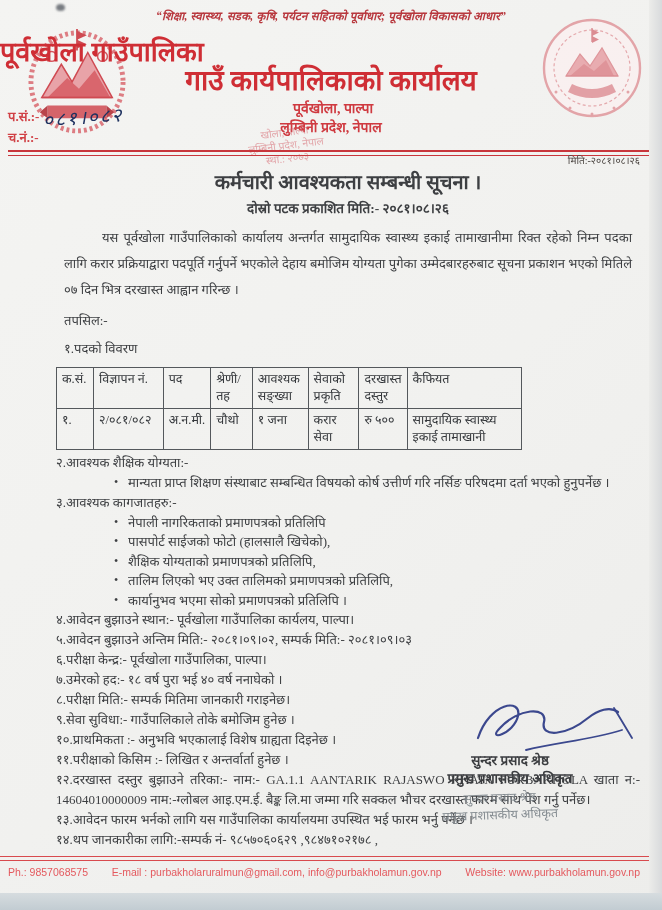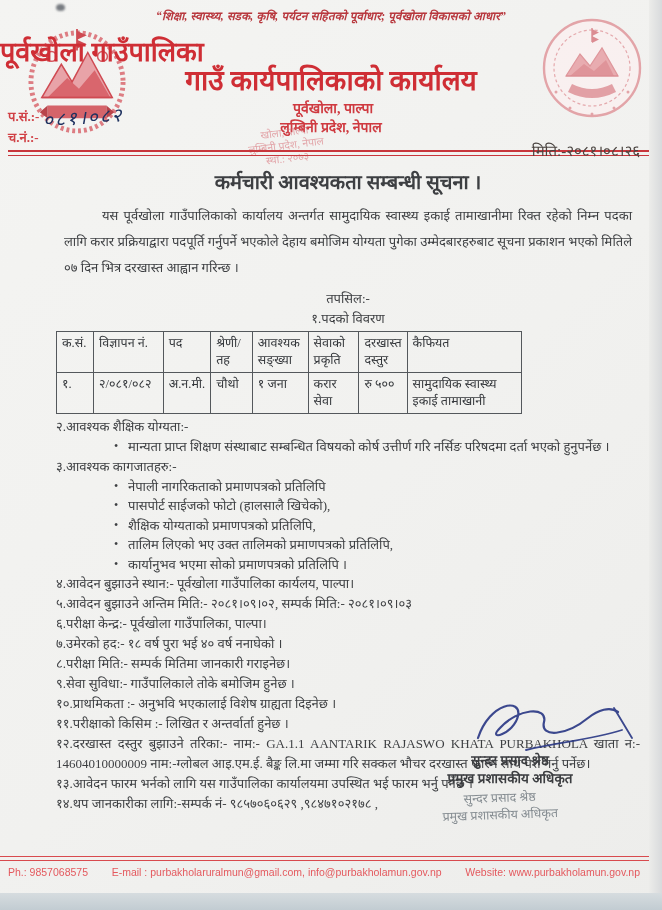"मिति:-२०८१।०८।२६" .dateline { font-size: 15px -> 10px; top: 140px -> 153px }
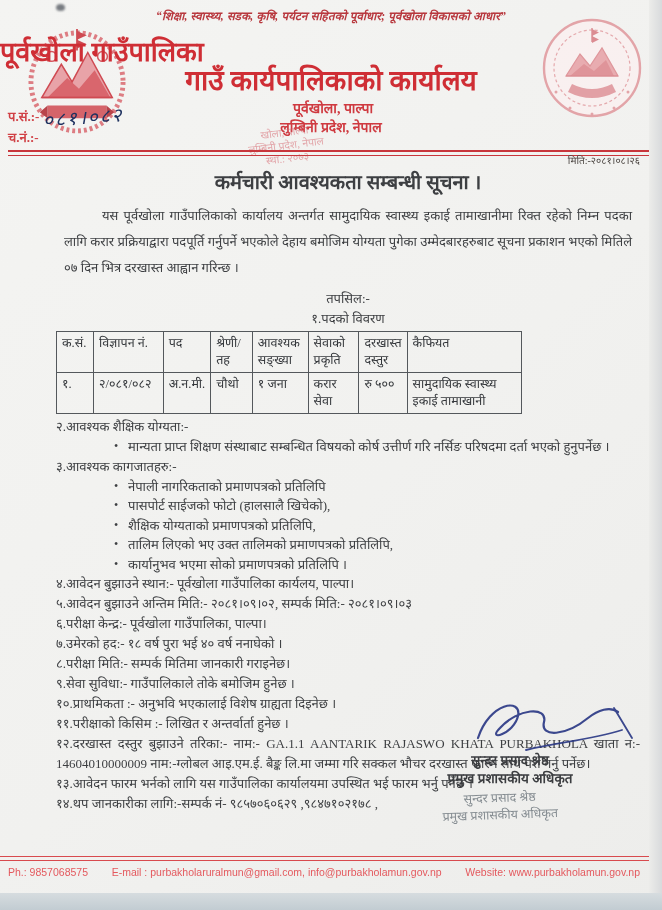"दोस्रो पटक प्रकाशित मिति:- २०८१।०८।२६" p.h-sub { html: none -> <p>दोस्रो पटक प्रकाशित मिति:- २०८१।०८।२६</p> }
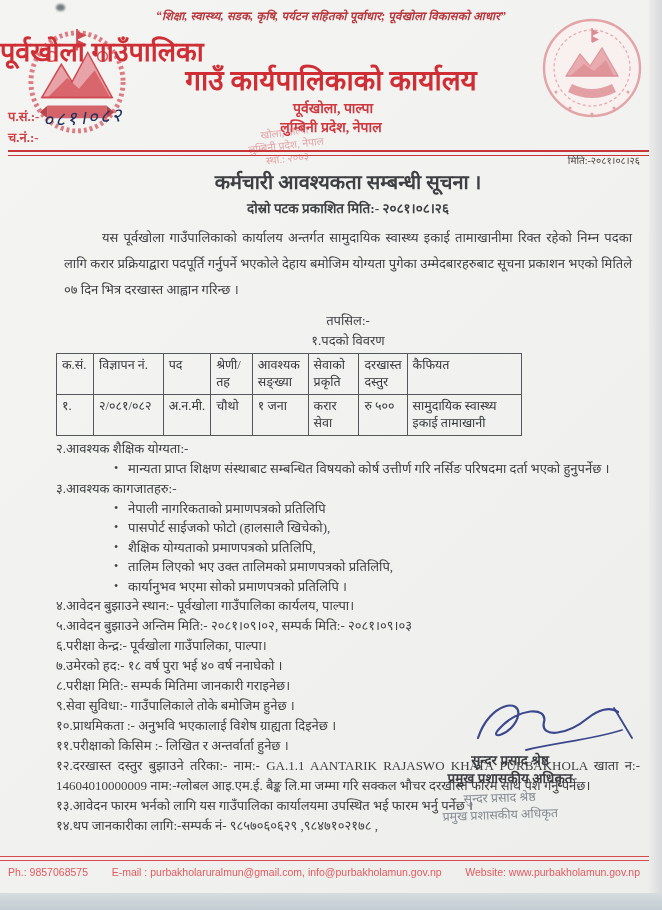"तपसिल:-" .plain { margin: 0 -> 8px; text-align: center -> none }
